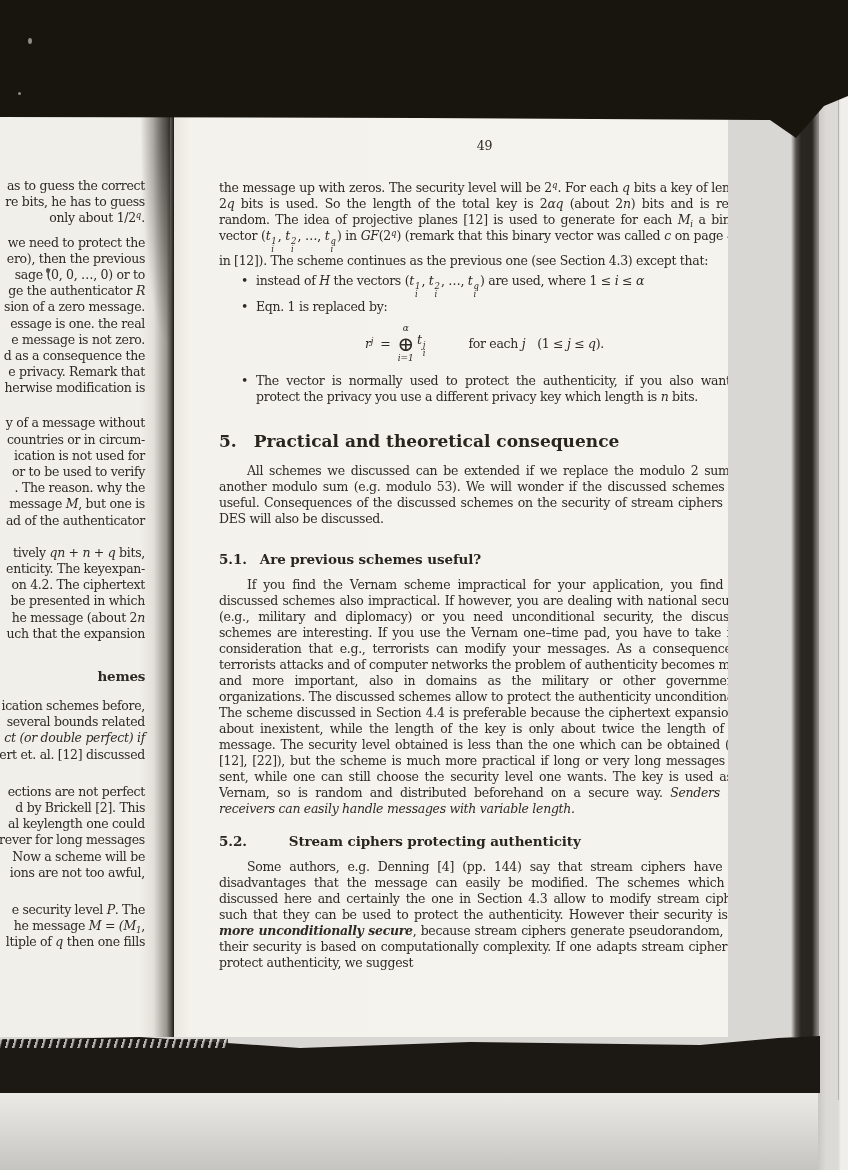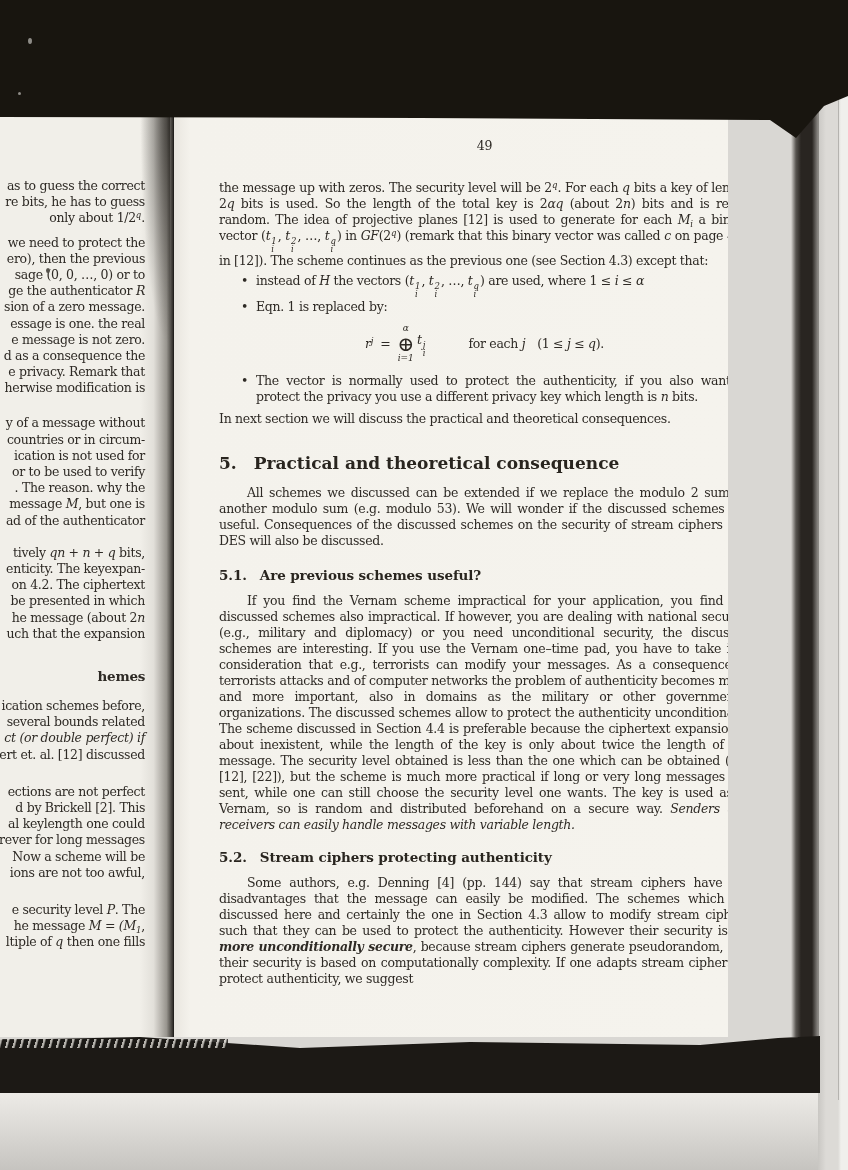"In next section we will" div.para { html: <div><span>In next section we will discuss the practical and theoretical consequences.</span></div> -> none }
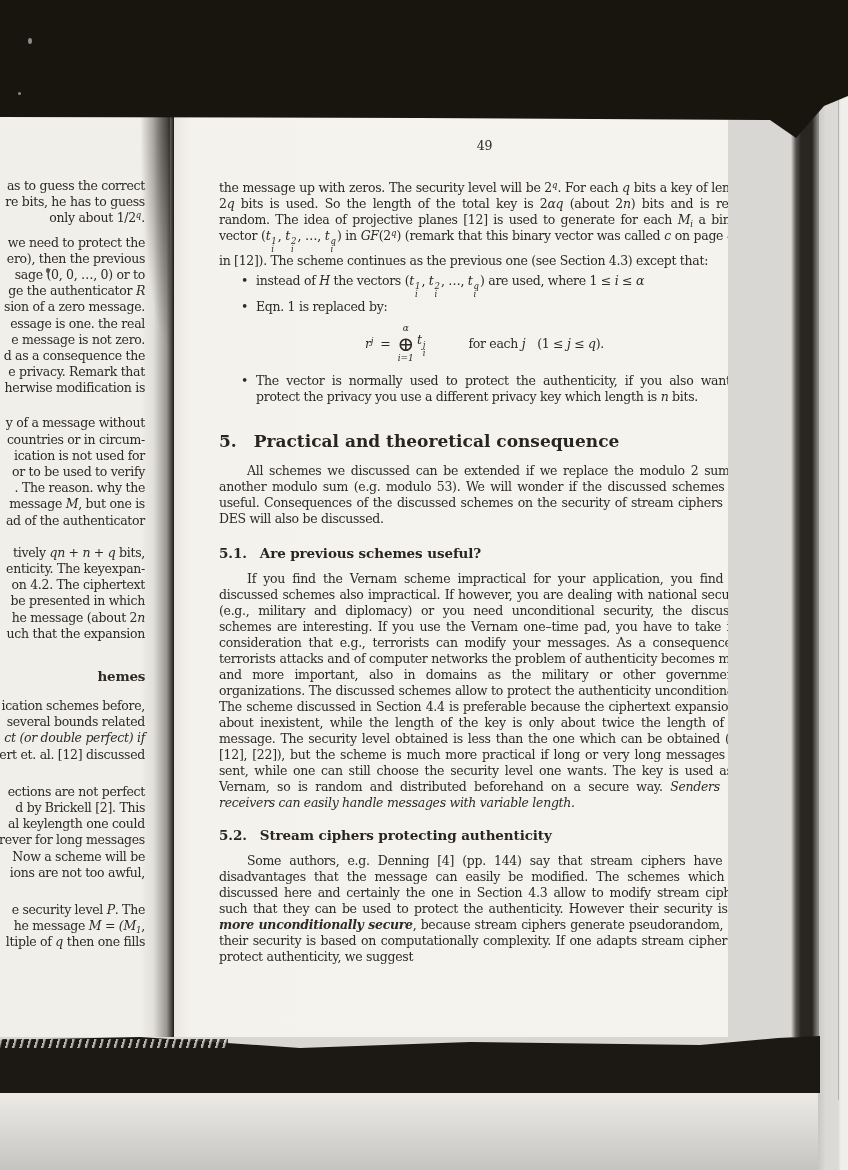"5.1." .mt18 { margin-top: 18px -> 24px }
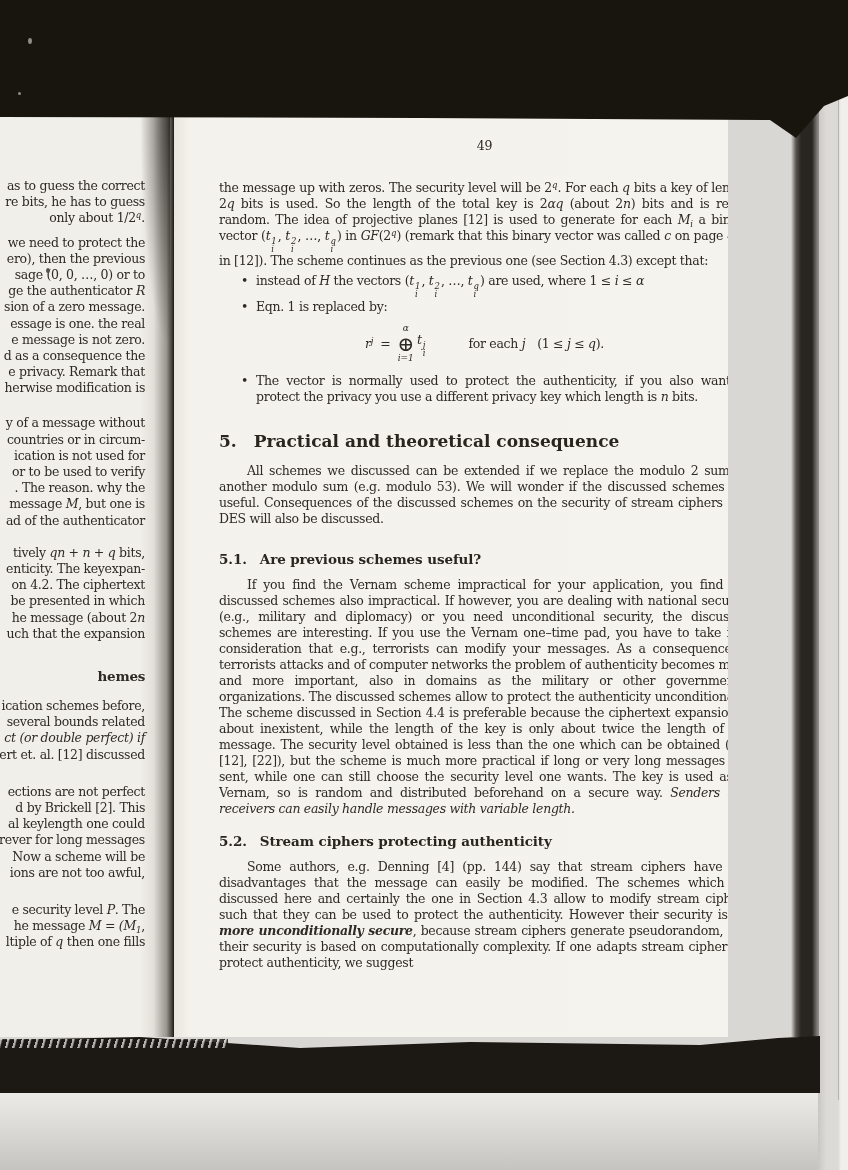"5.2." .mt16 { gap: none -> 29px }
